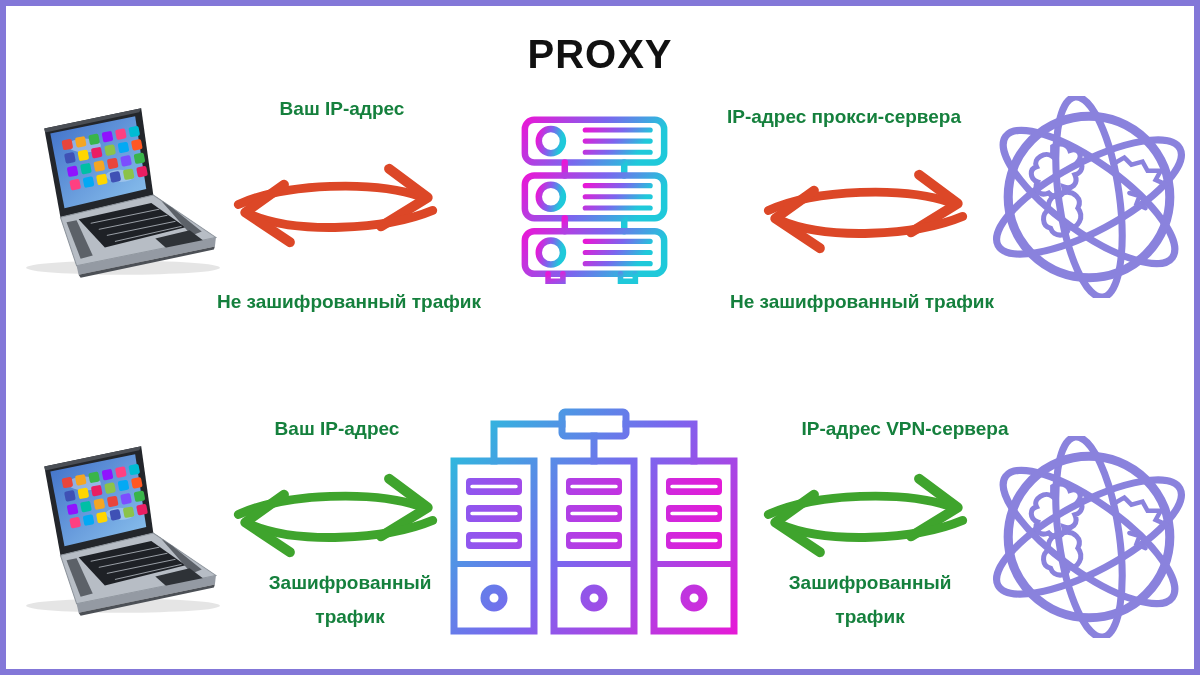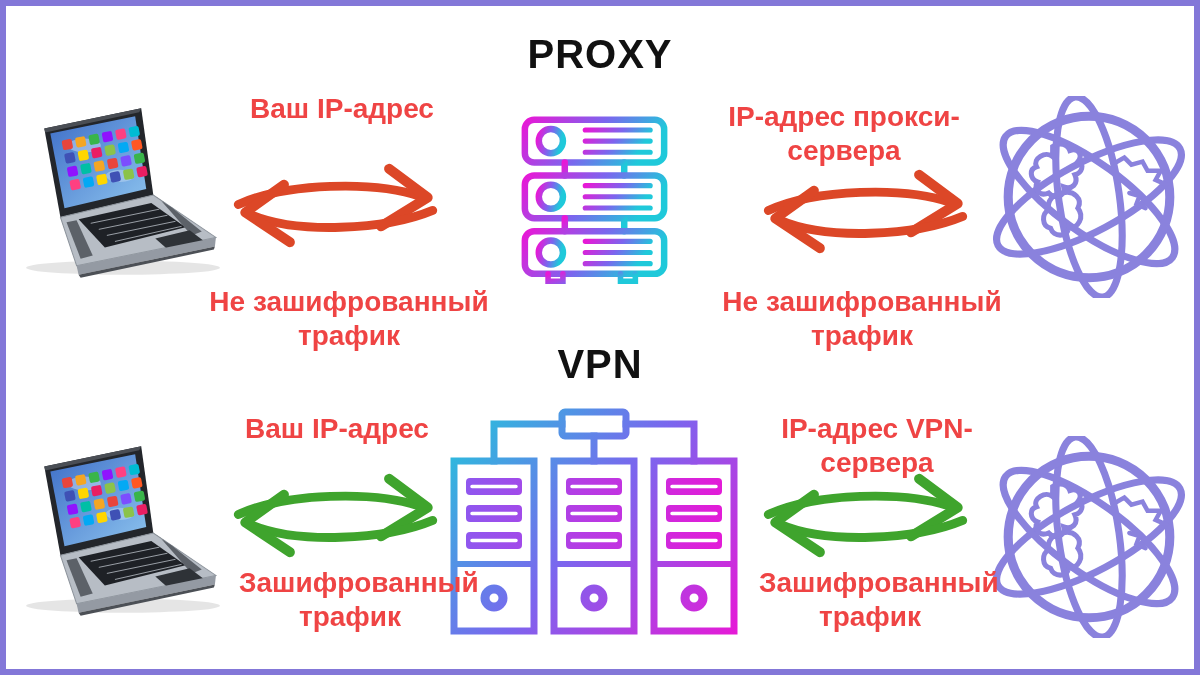"Ваш IP-адрес" .lbl { color: #ef4444 -> #15803d; font-size: 28px -> 19px }
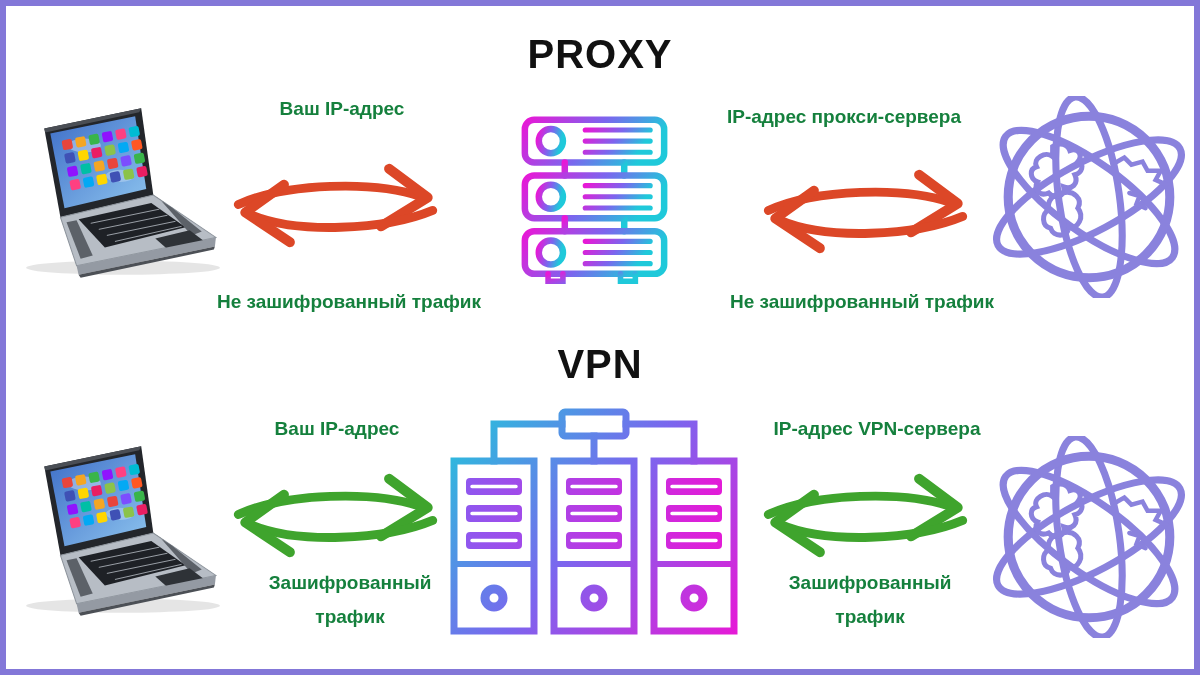"VPN" div.abs { html: <div>VPN</div> -> none }
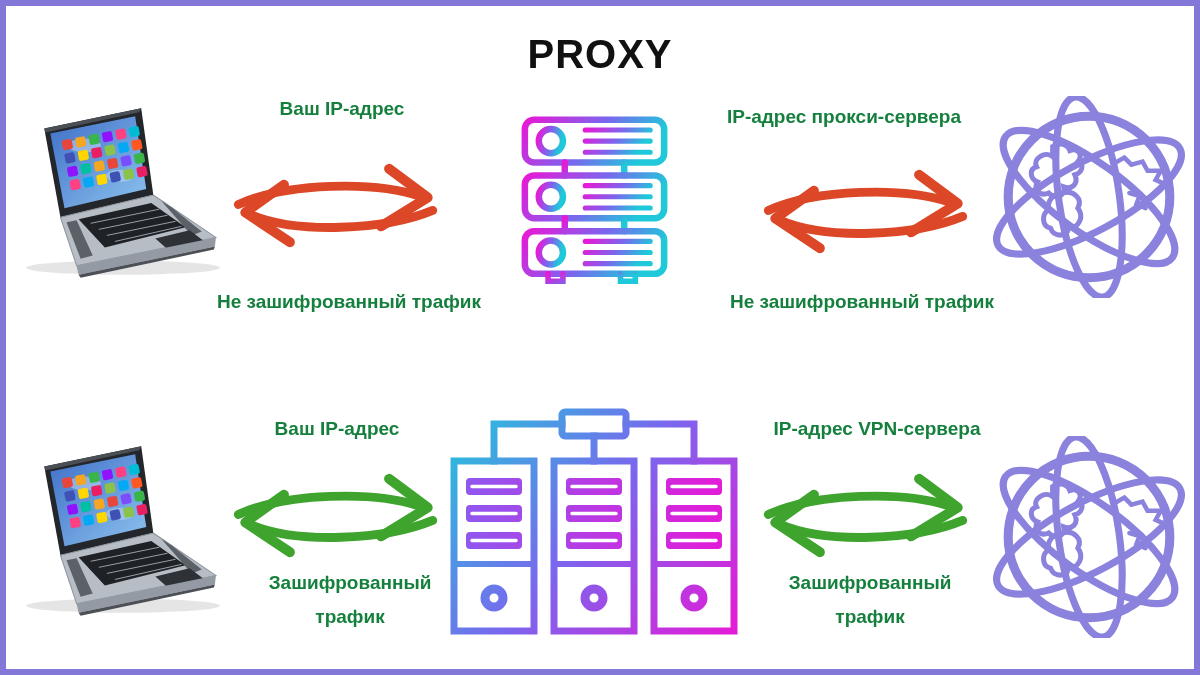"IP-адрес VPN-сервера" div.abs { left: 738px -> 766px }
